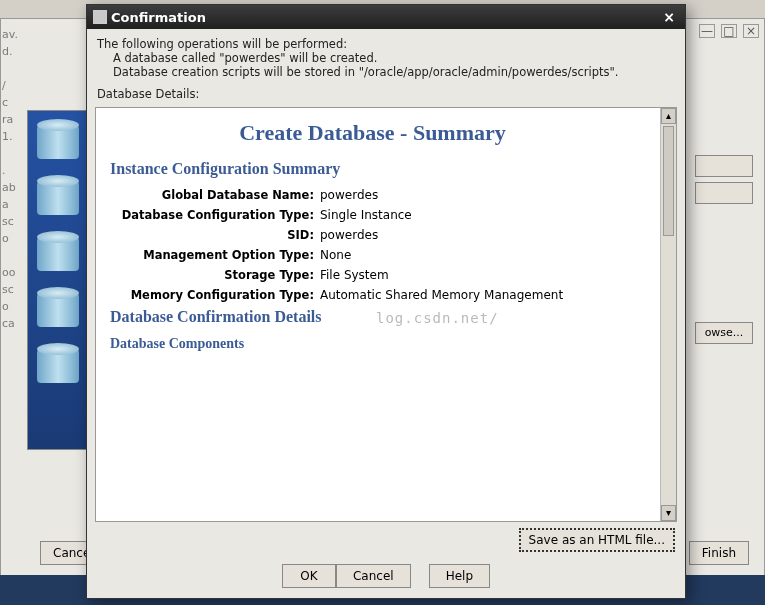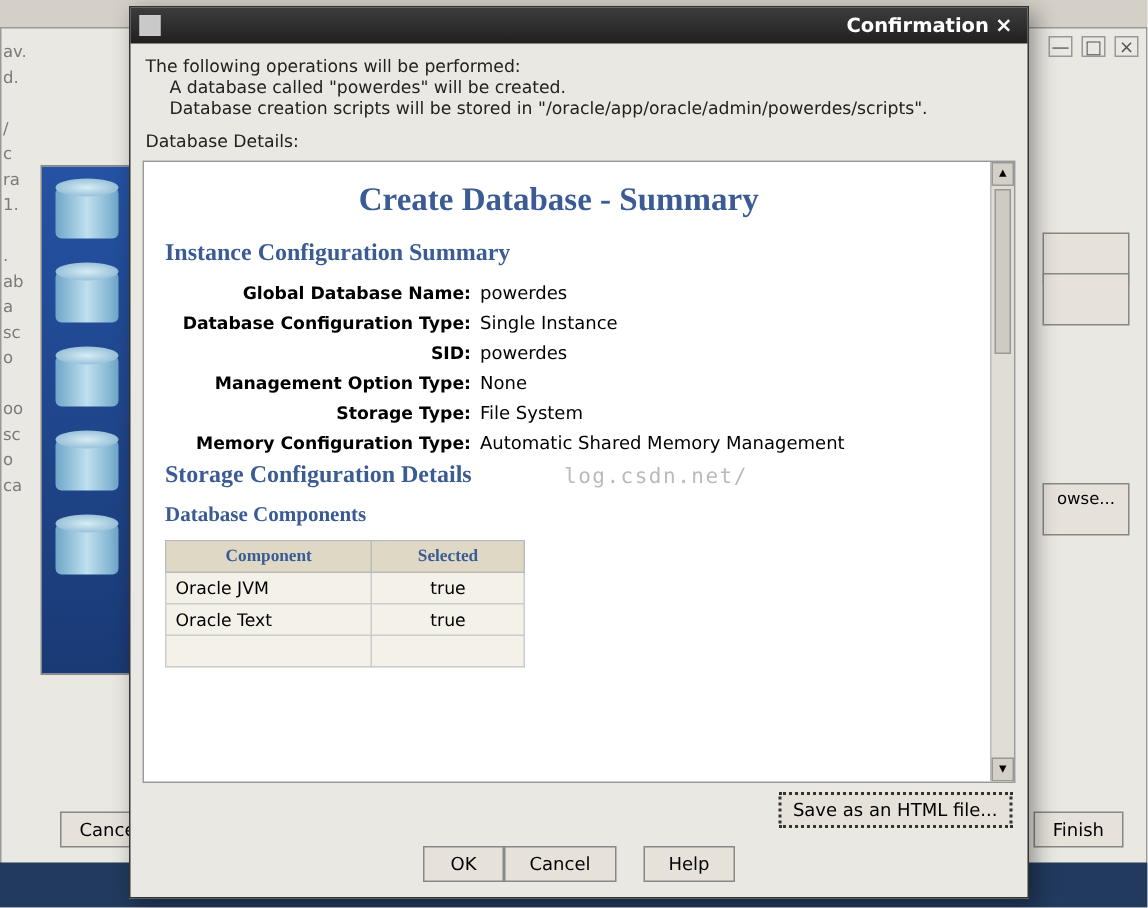"Confirmation" .dlg-titlebar .title { text-align: right -> left }
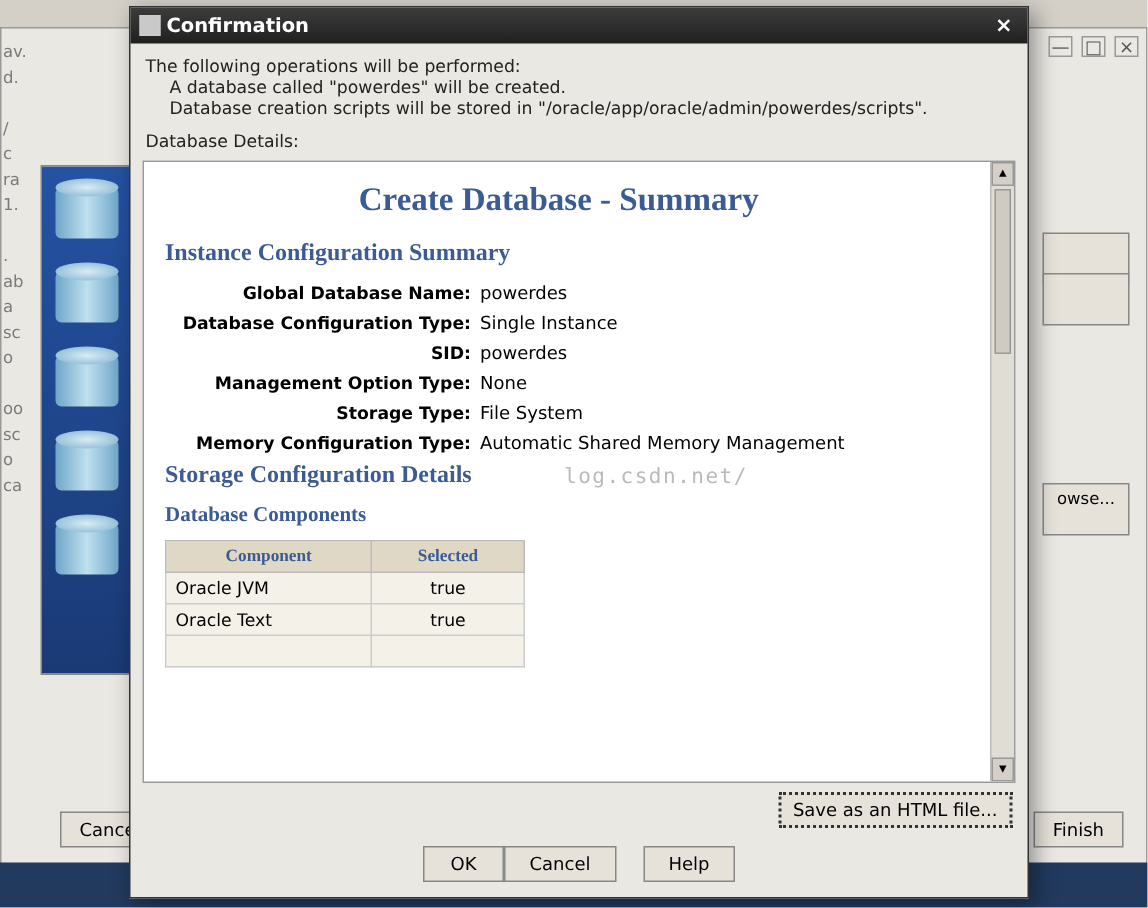"Storage Configuration Details" h2.section { text: Storage Configuration -> Database Confirmation }
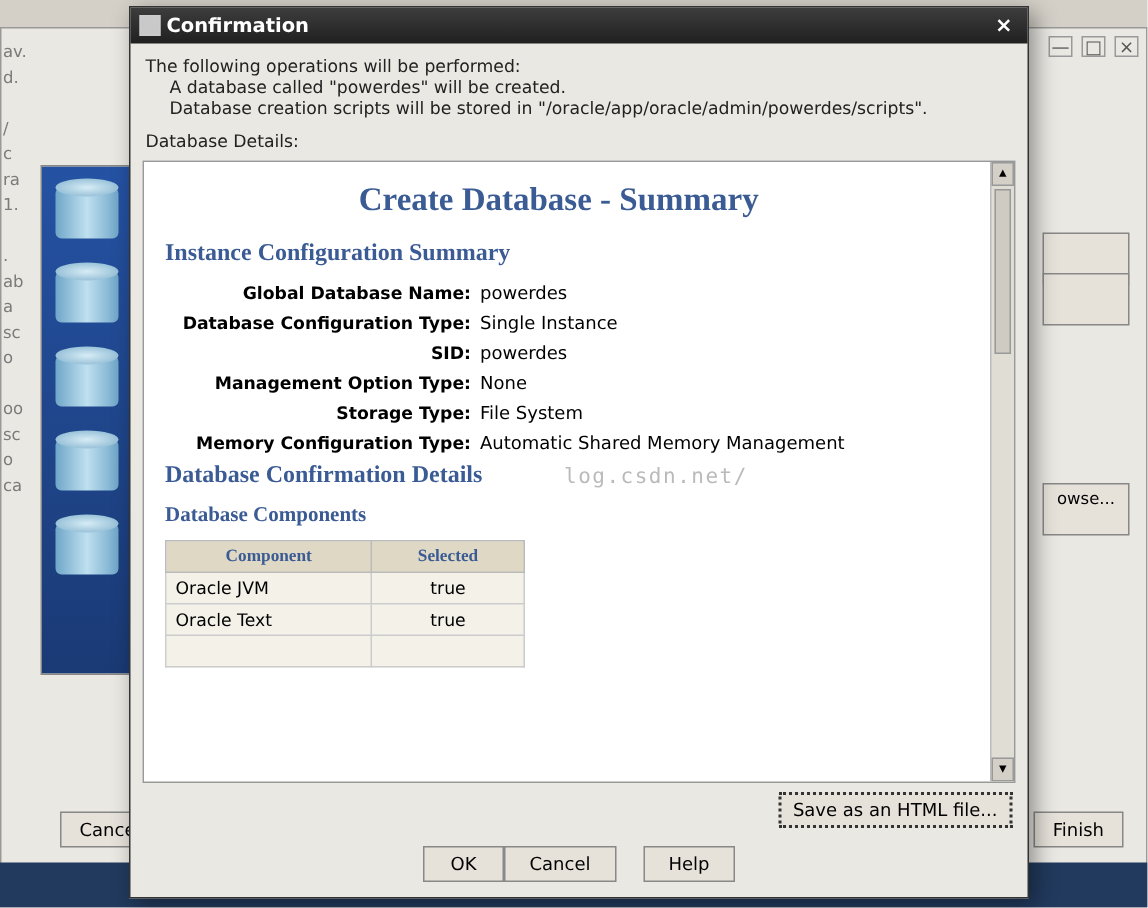"owse..." .bg-right-btn { height: 35px -> 22px }
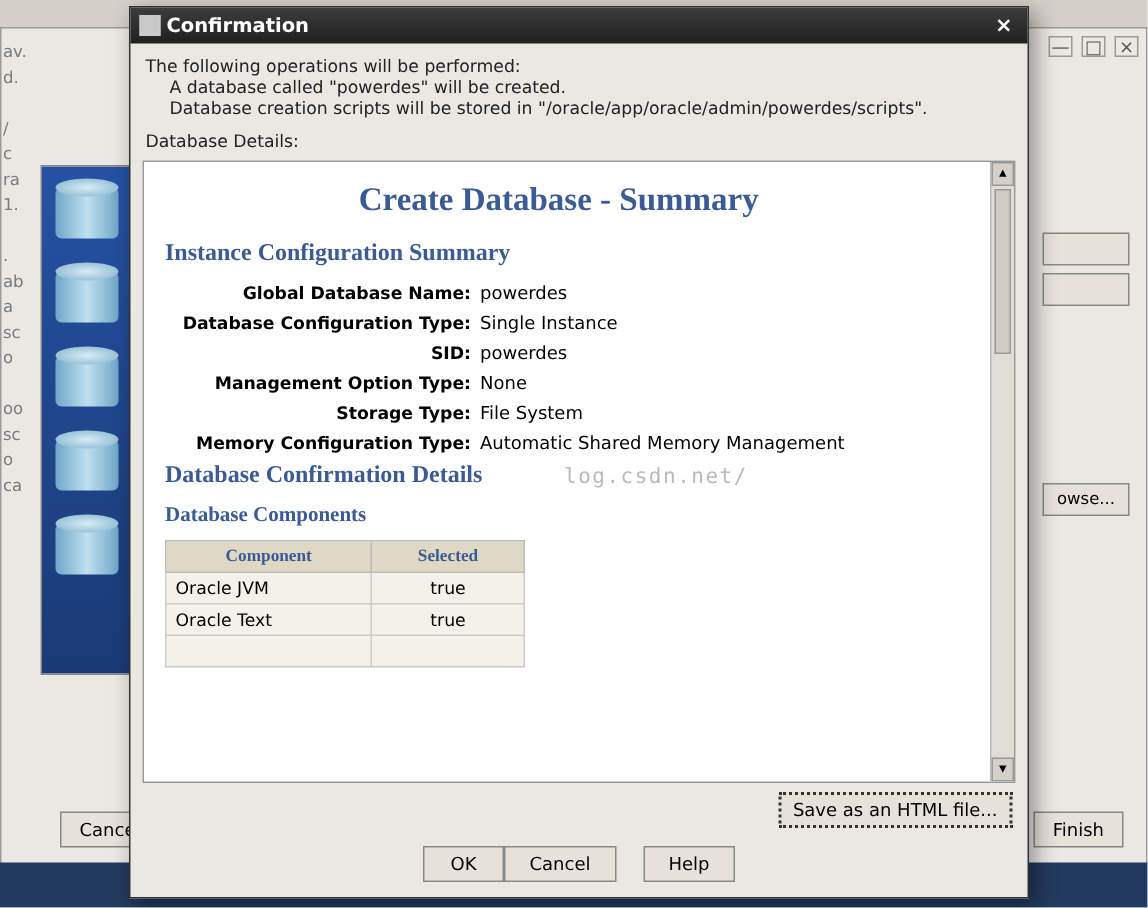"Component" table.comp { html: <table> <tbody> <tr> <th>Component</th> <th>Selected</th> </tr> <tr> <td>Oracle JVM</td> <td>true</td> </tr> <tr> <td>Oracle Text</td> <td>true</td> </tr> <tr> <td>&nbsp;</td> <td>&nbsp;</td> </tr> </tbody> </table> -> none }
